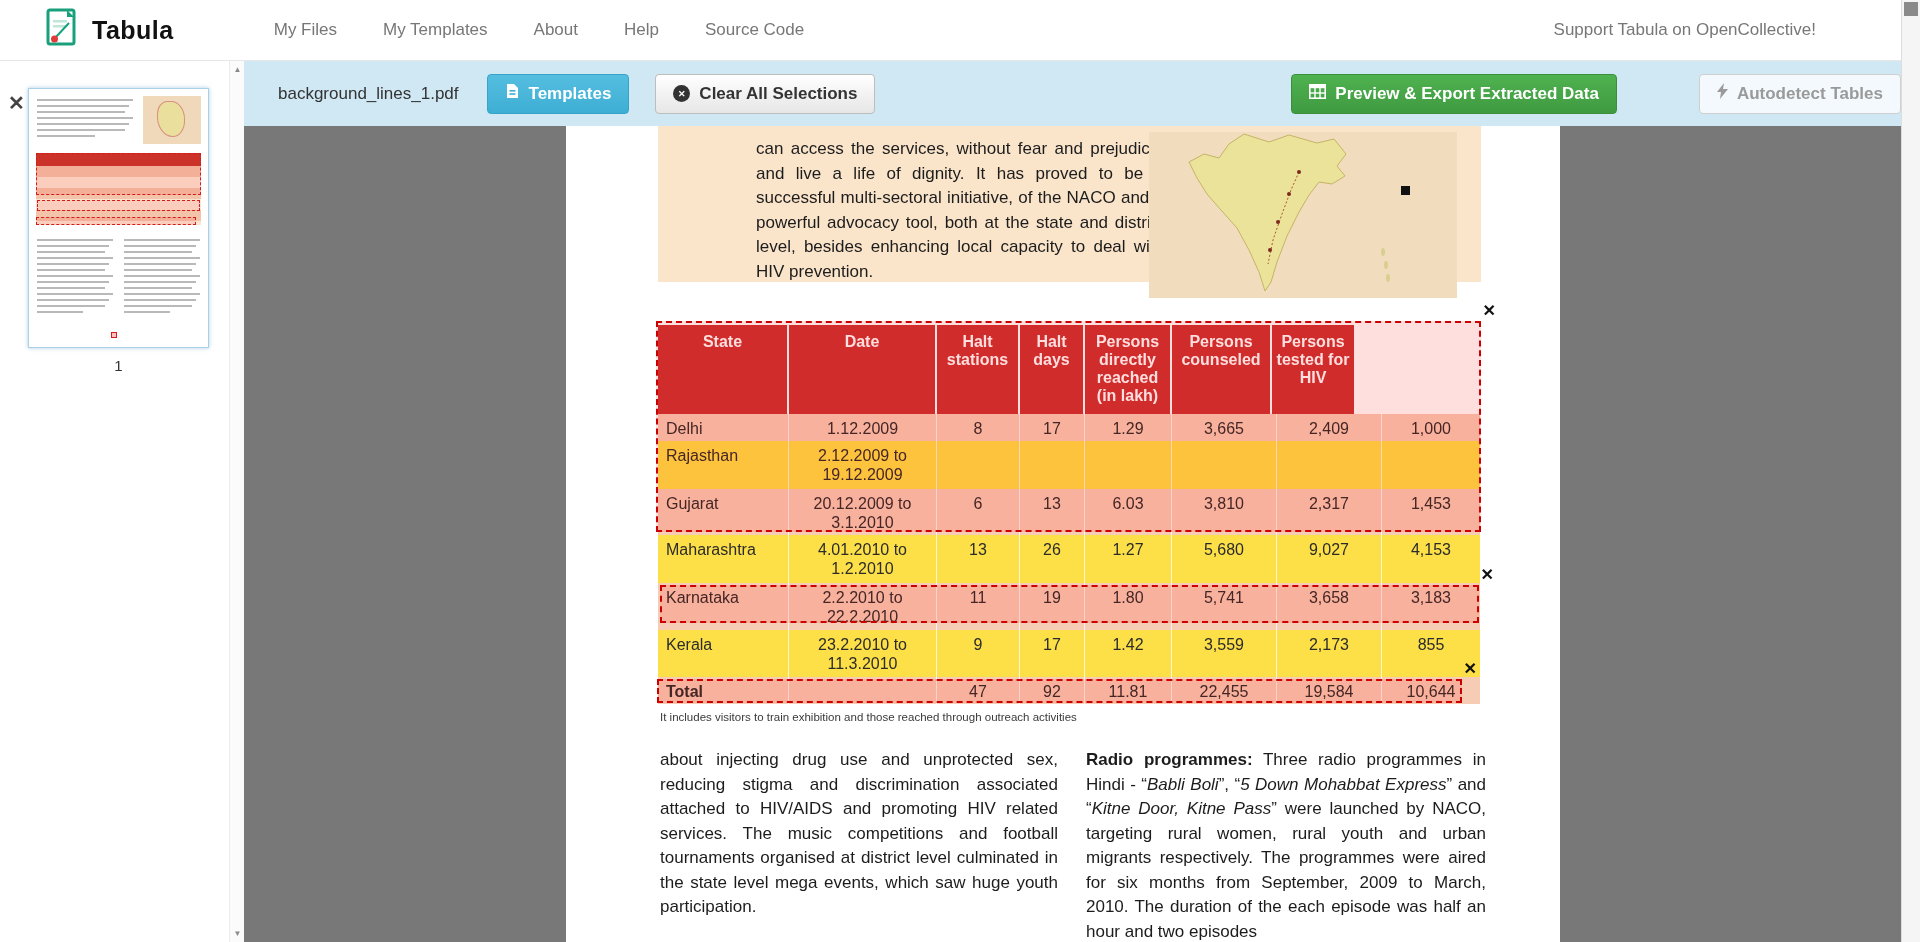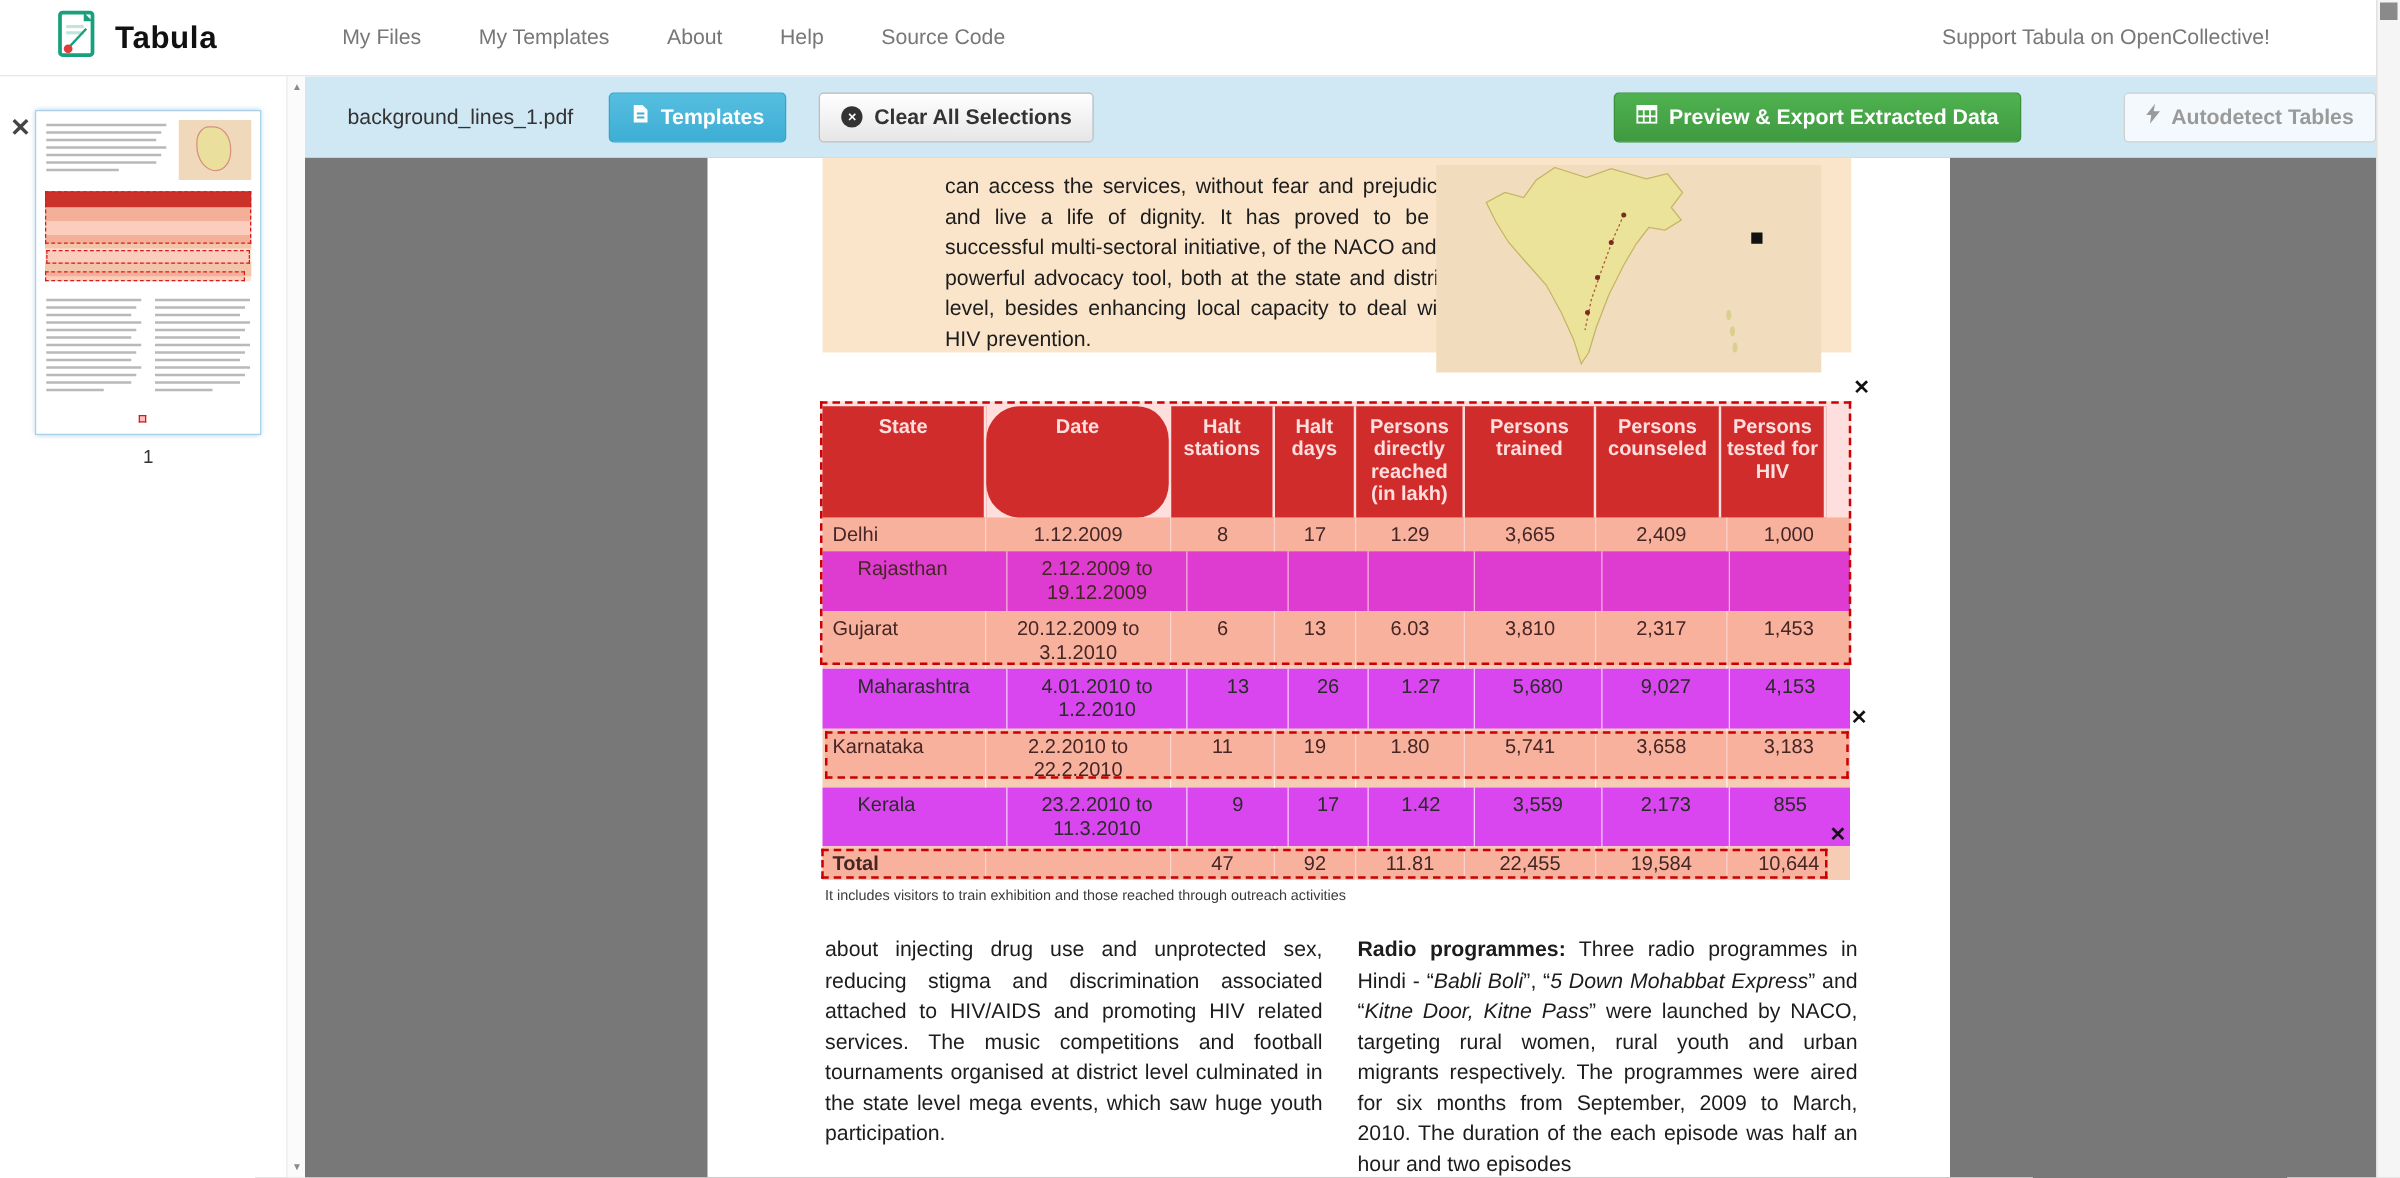"Date" div.tc { border-radius: 27px -> none }
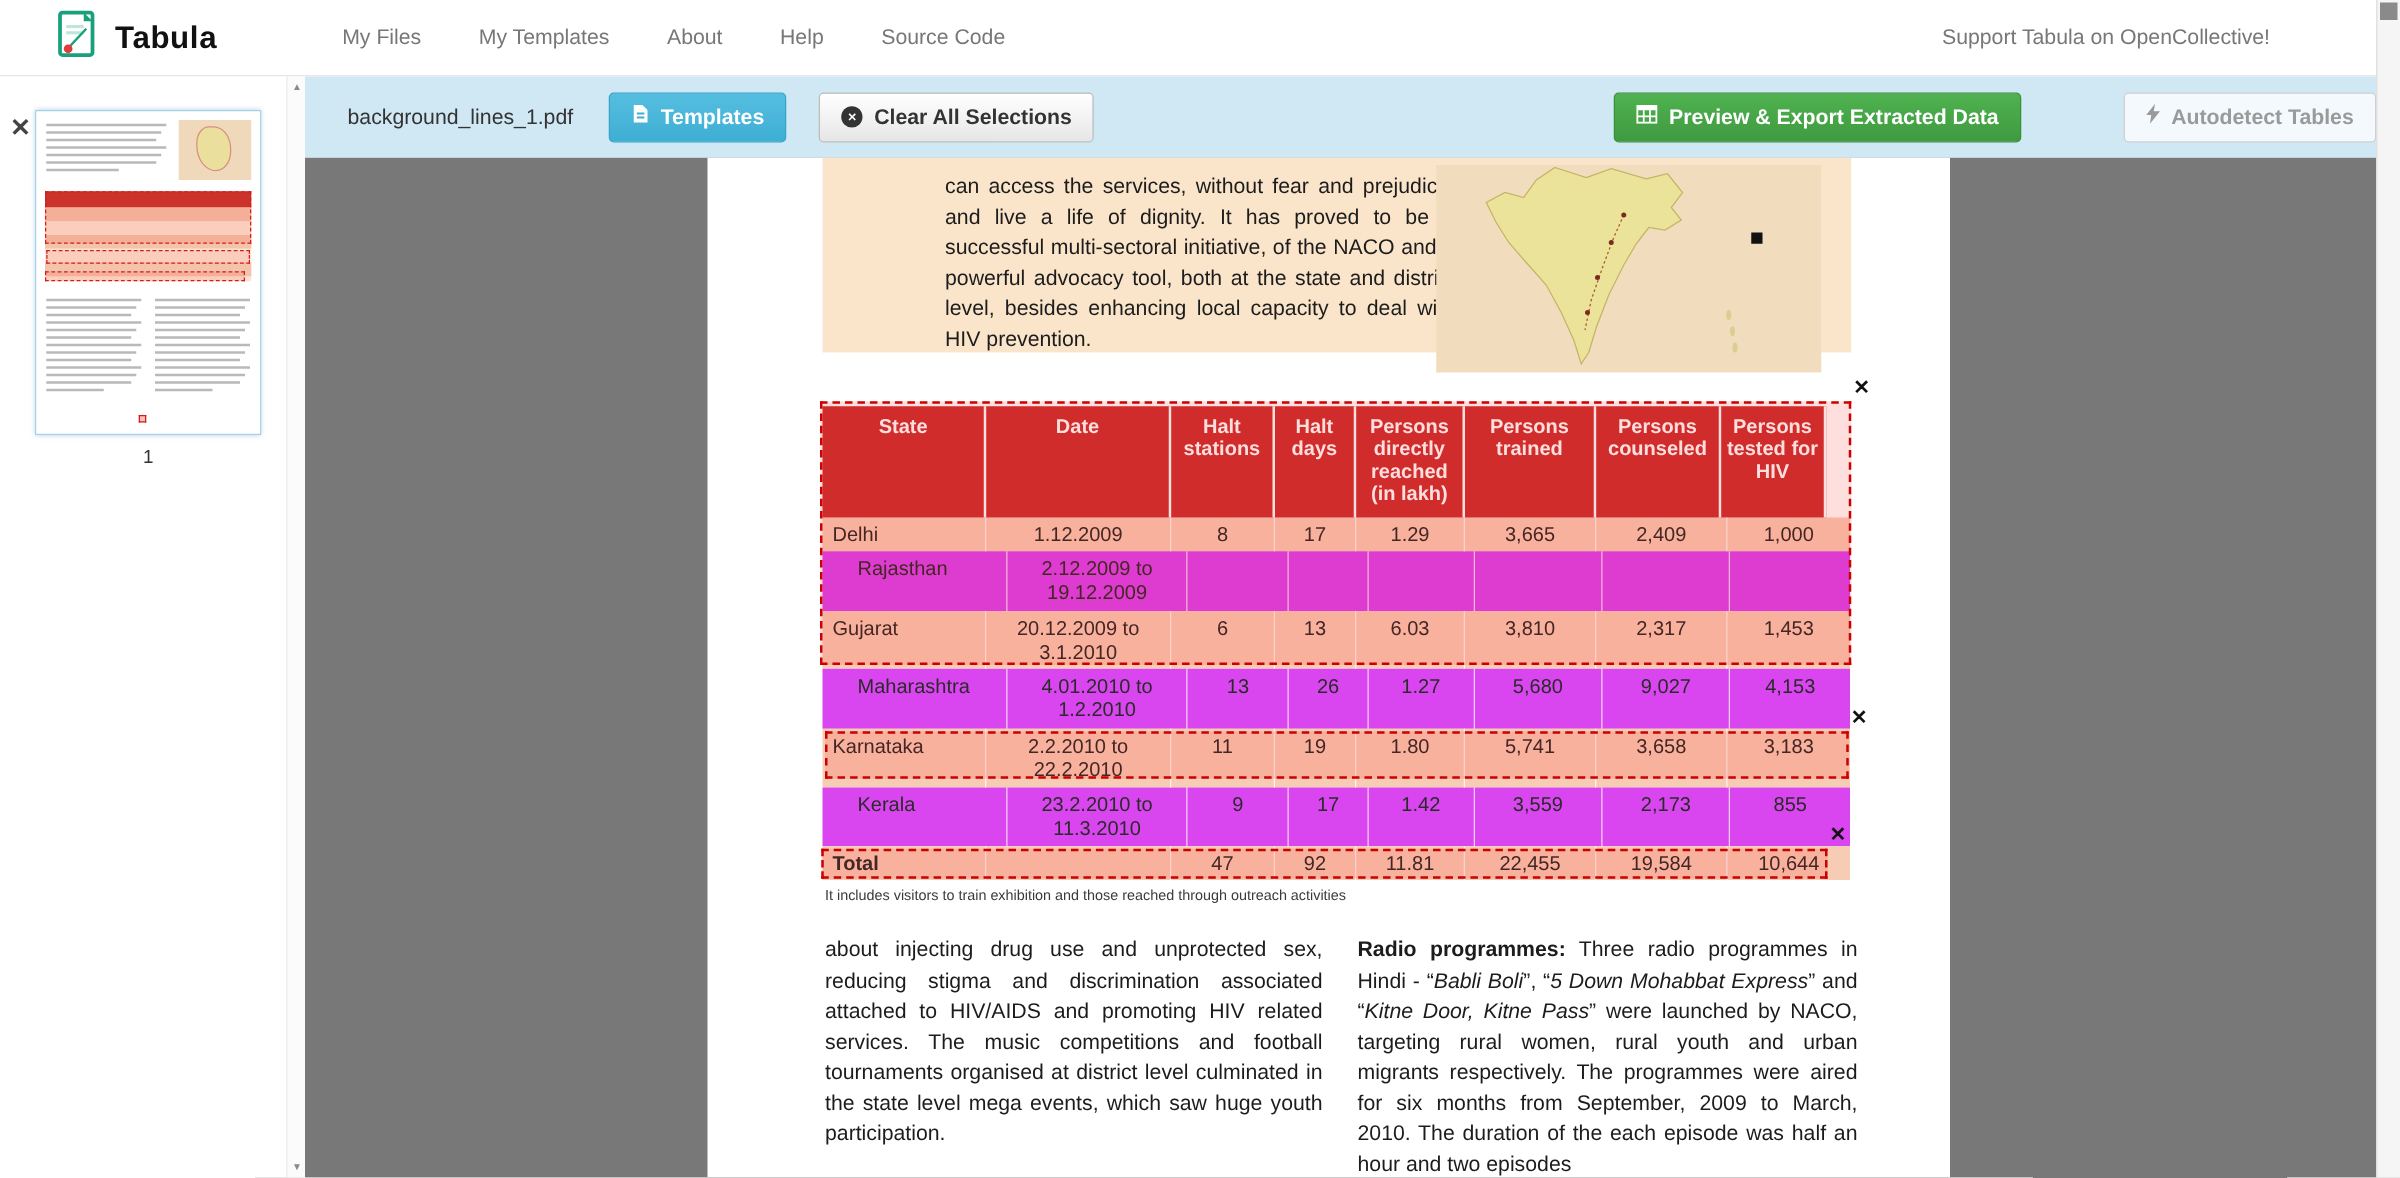"Persons trained" div.tc { html: <div>Persons trained</div> -> none }
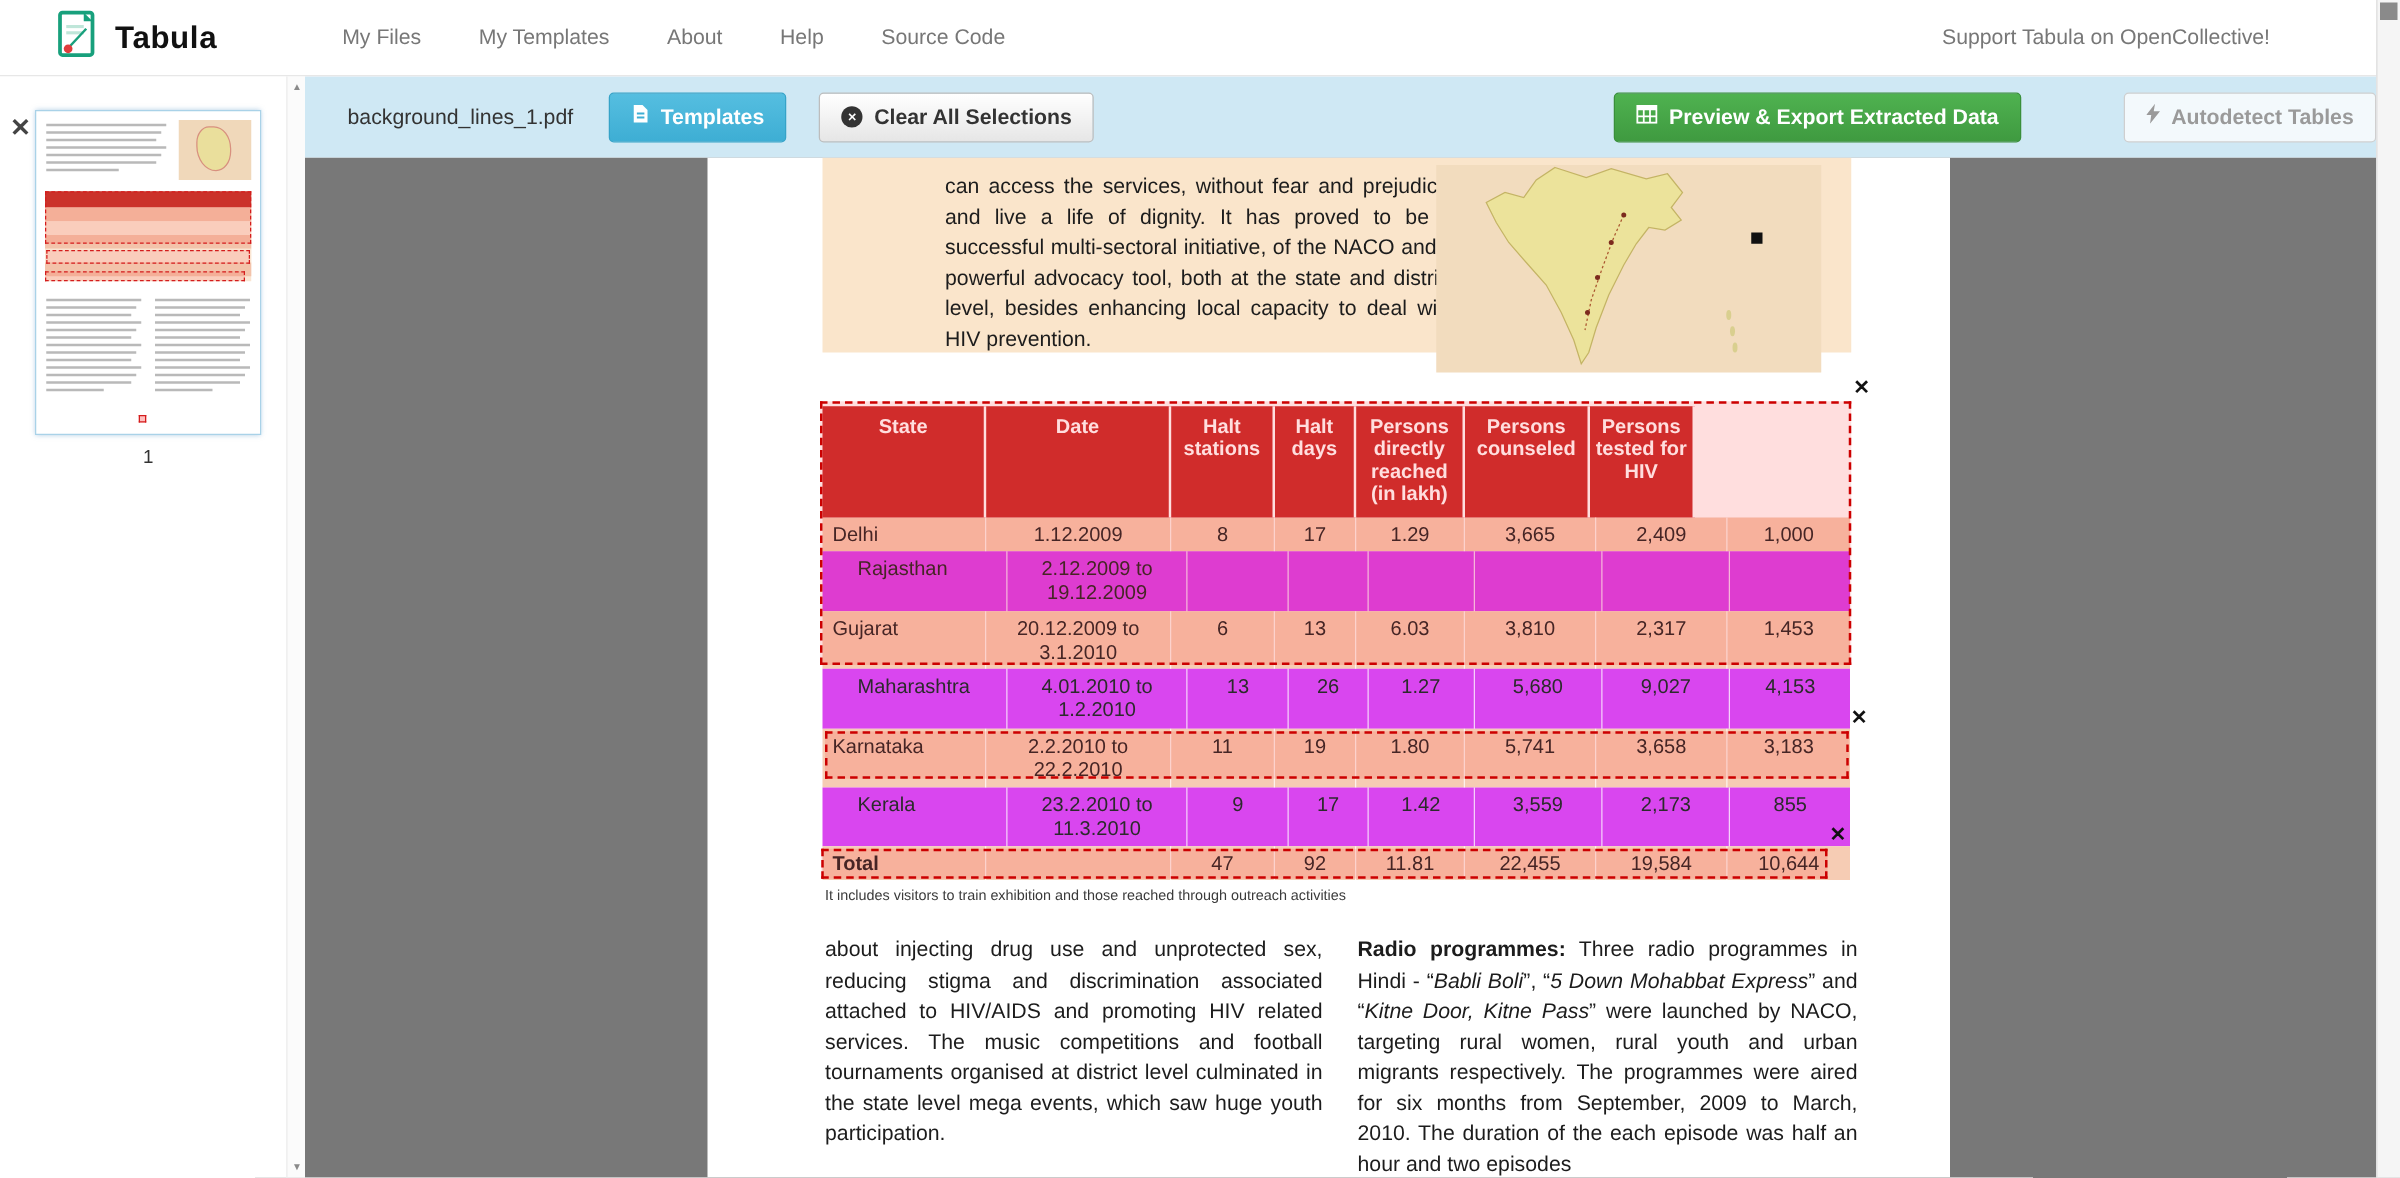"Rajasthan" .r-even { background: #d946ef -> #fde047; padding-left: 20px -> none }
